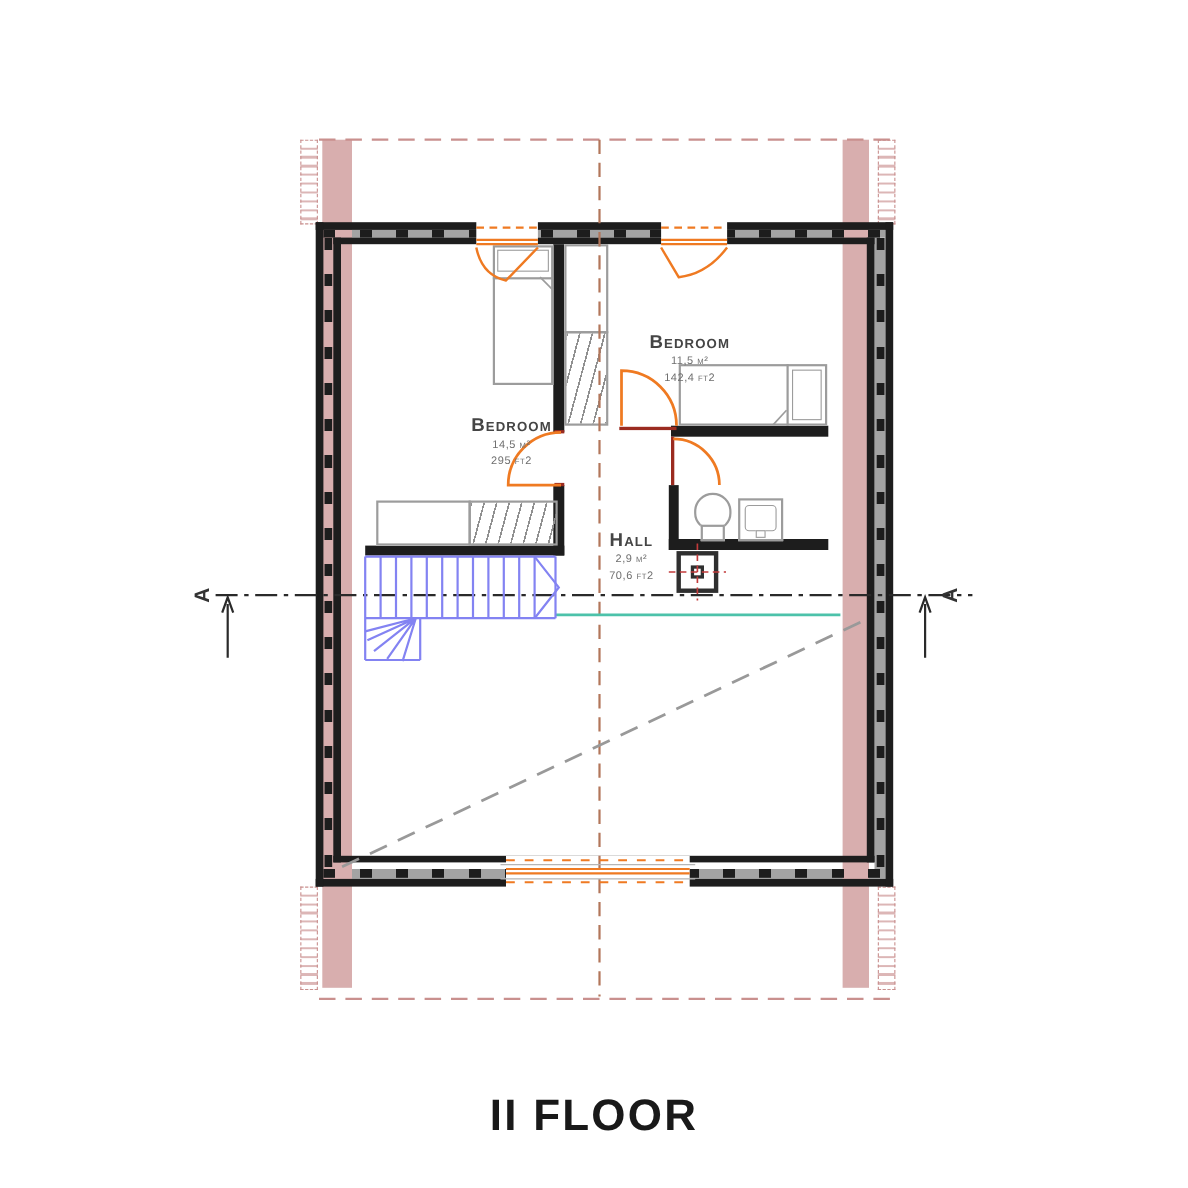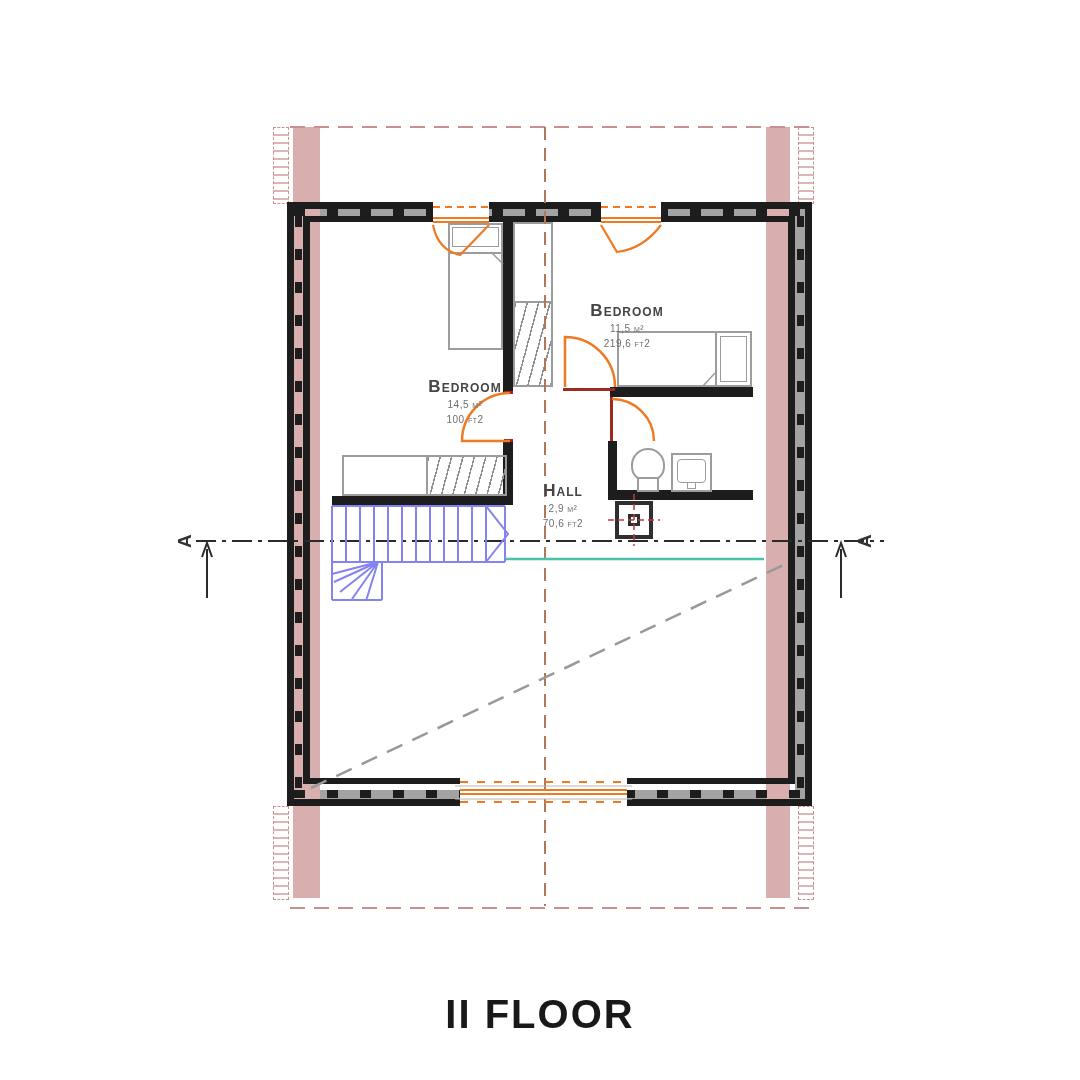"219,6 ft2" div.rarea { text: 219,6 -> 142,4 }
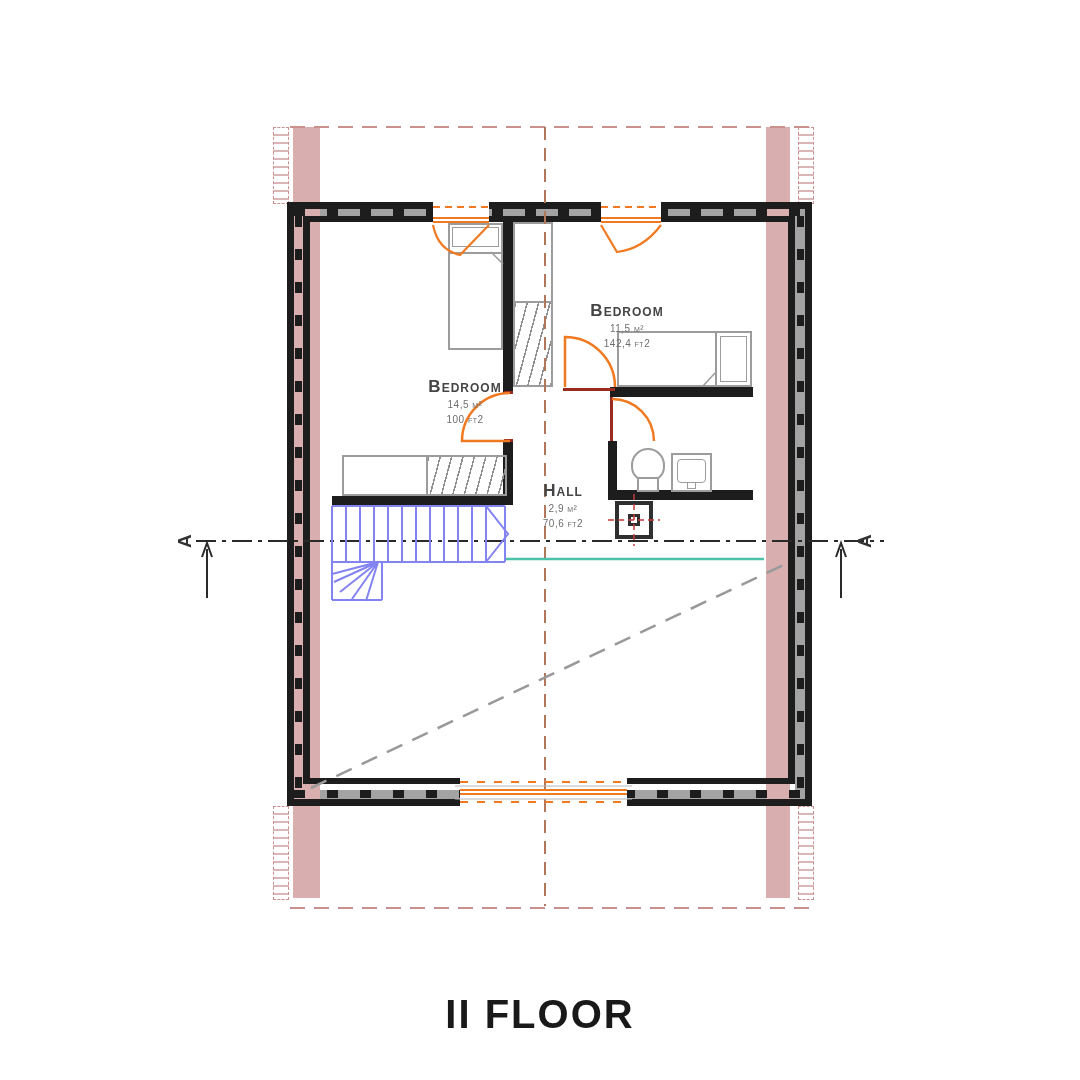"100 ft2" div.rarea { text: 100 -> 295 }
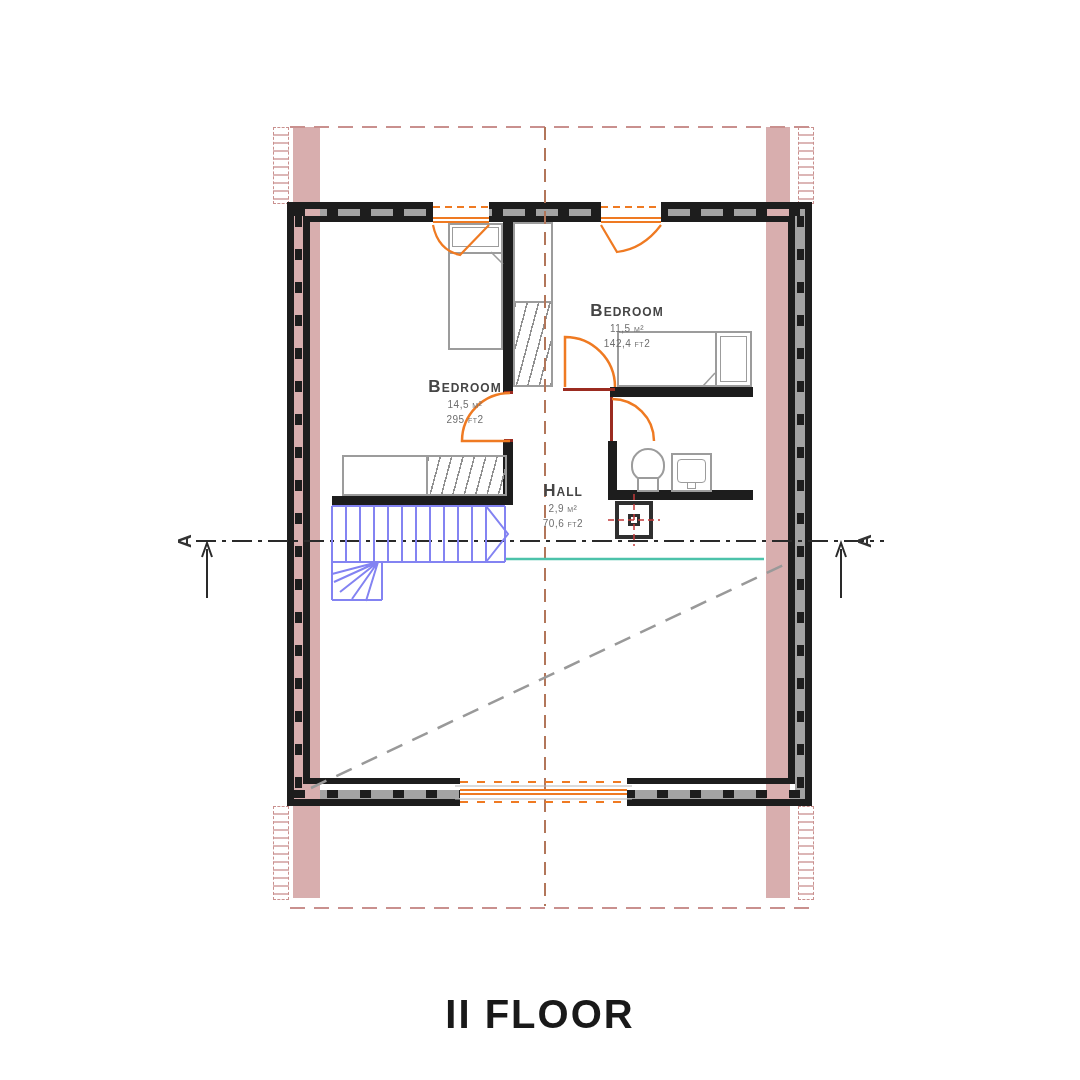"Hall" div.abs { left: 501px -> 512px }
